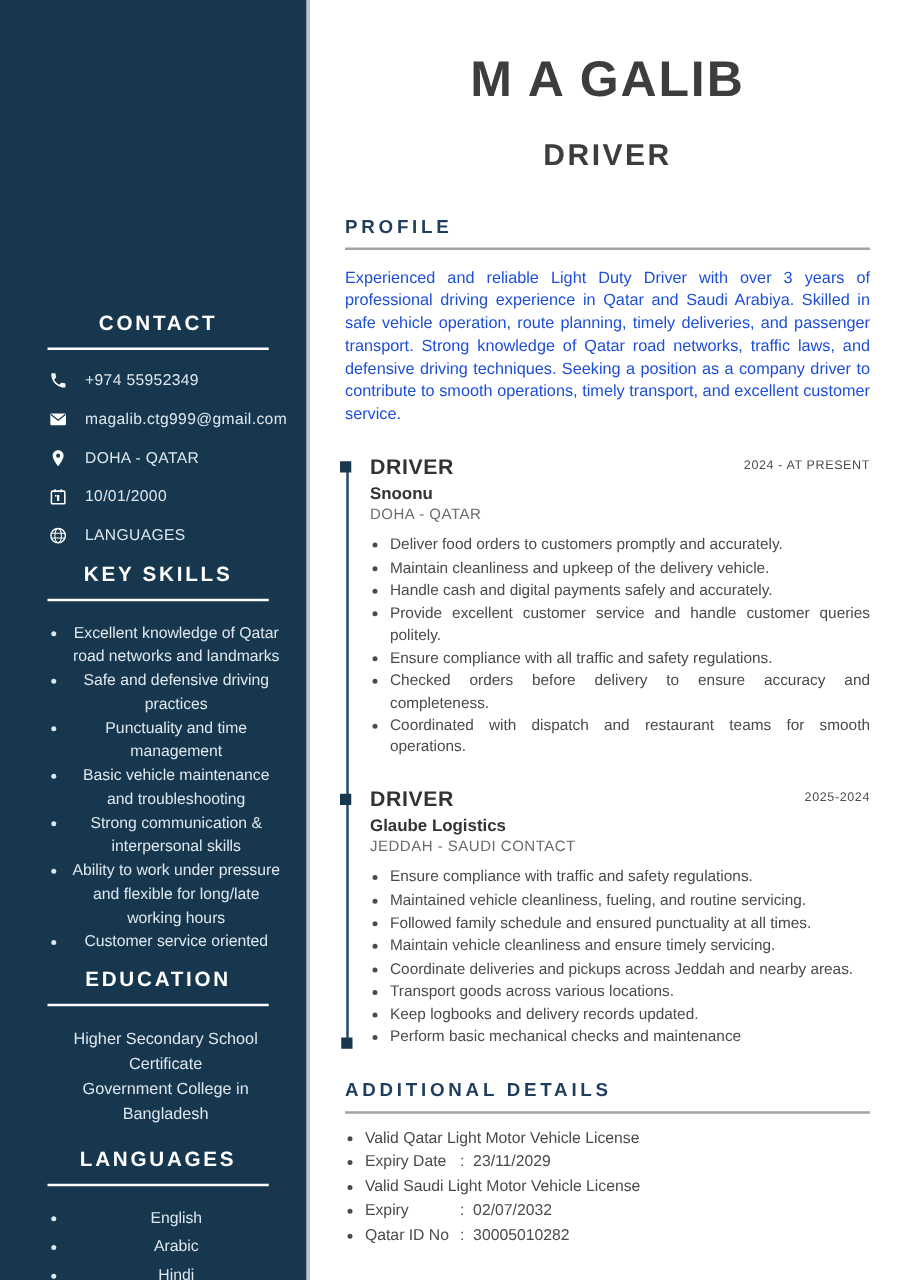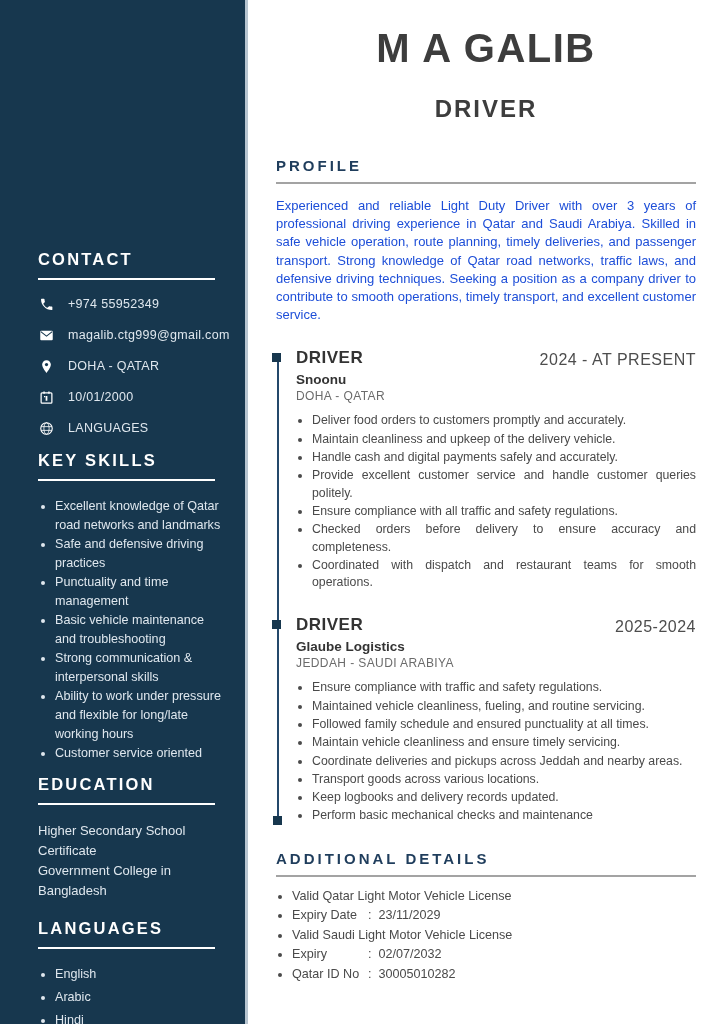"M A GALIB" .main { padding: 20px 29px 0 28px -> 36px 29px 0 28px }
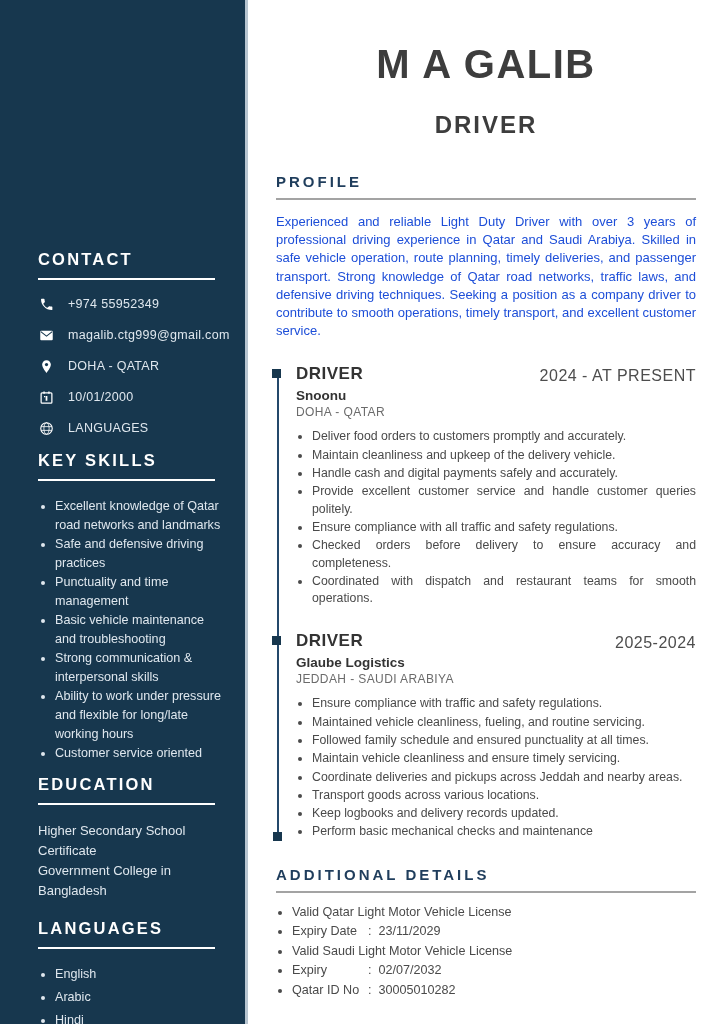"CONTACT" .sidebar { text-align: none -> center }
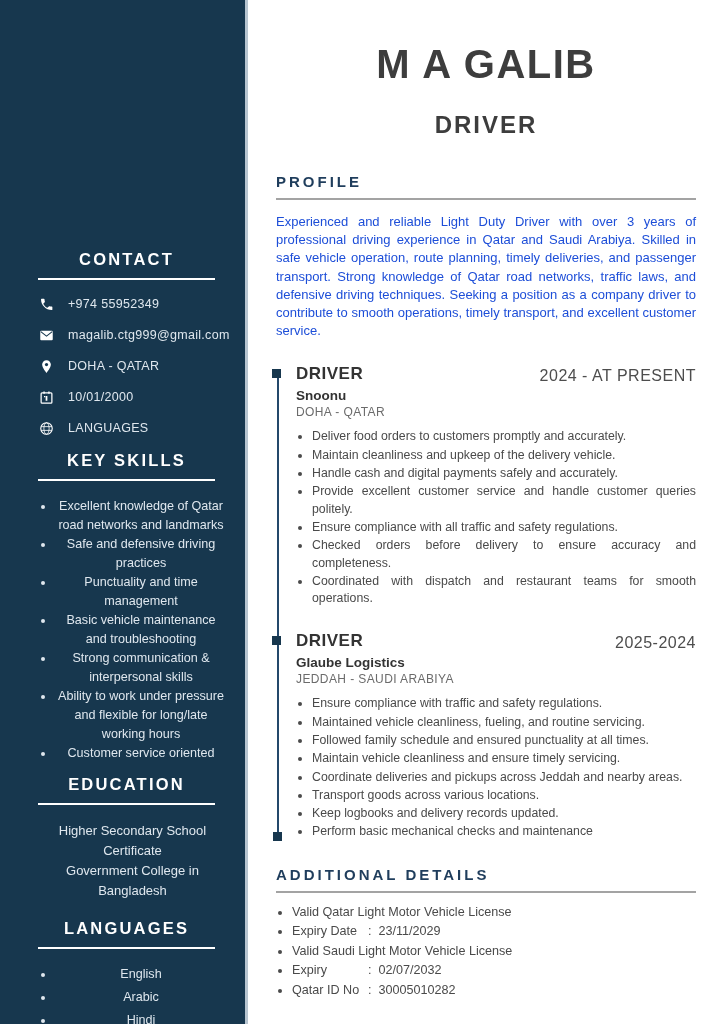"2024 - AT PRESENT" .job-period { font-size: 16px -> 10px }
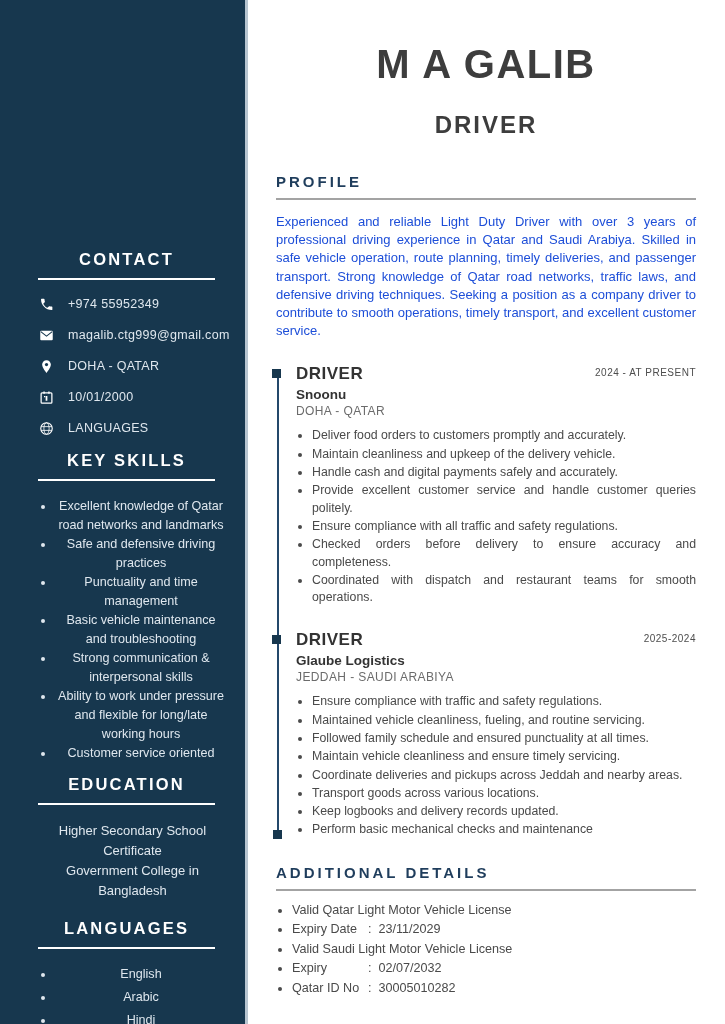"JEDDAH - SAUDI ARABIYA" div.job-location { text: ARABIYA -> CONTACT }
